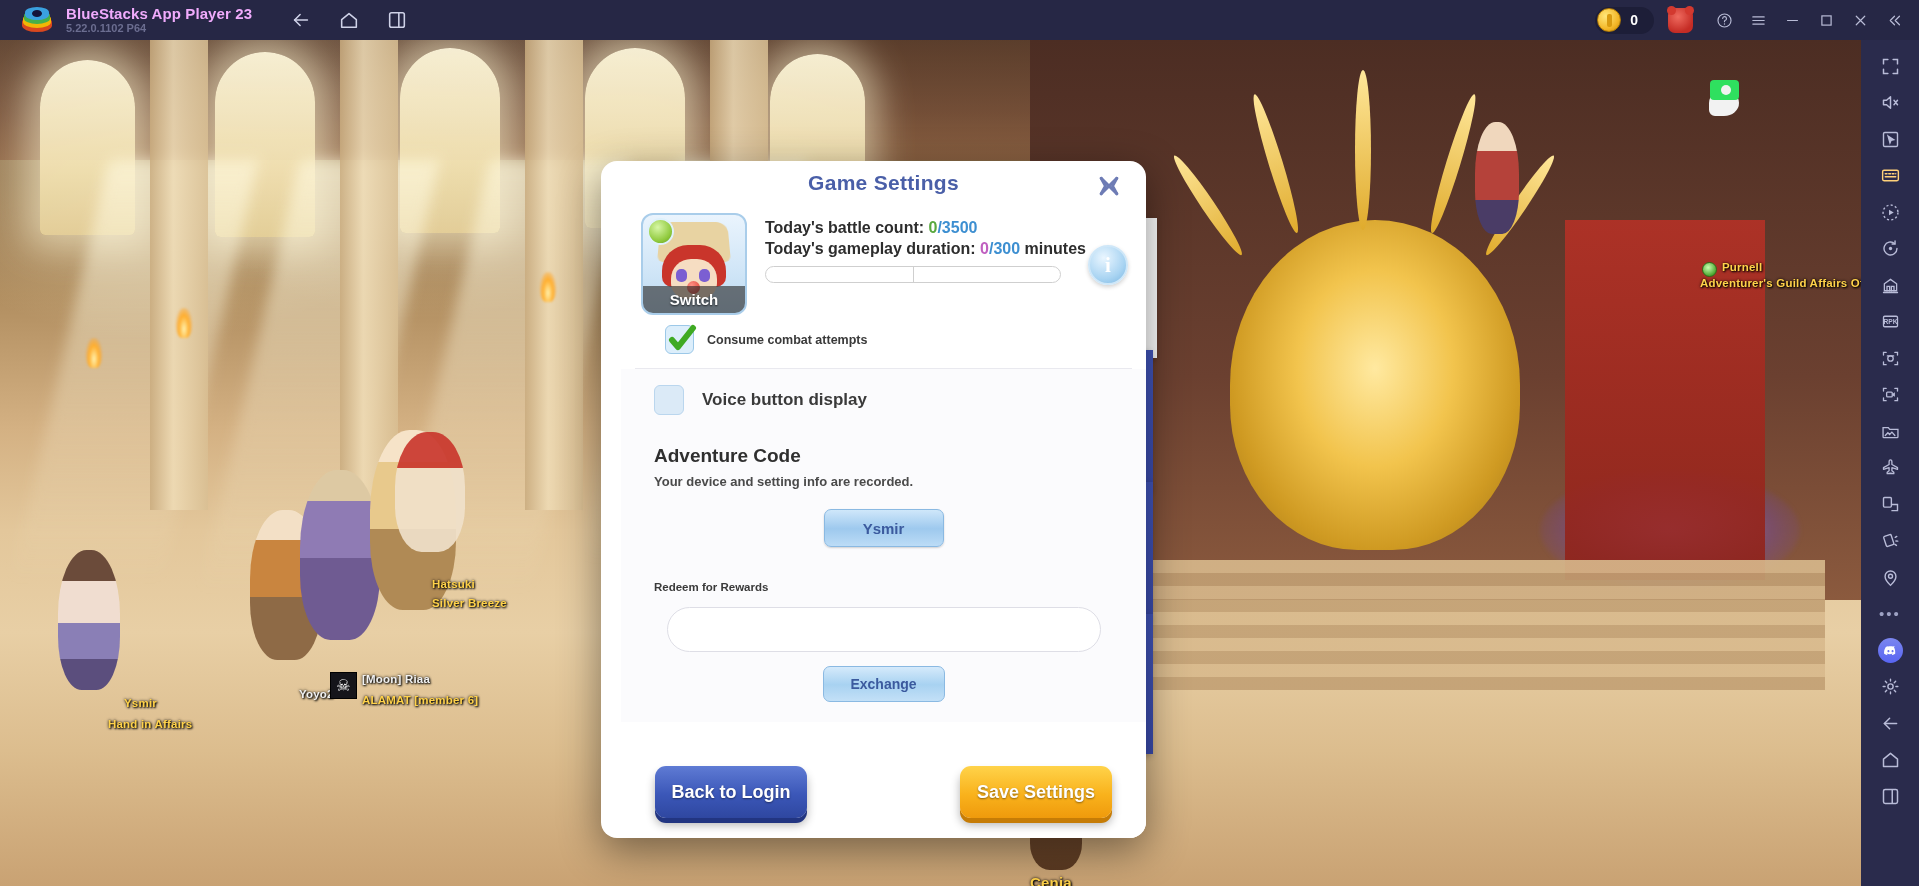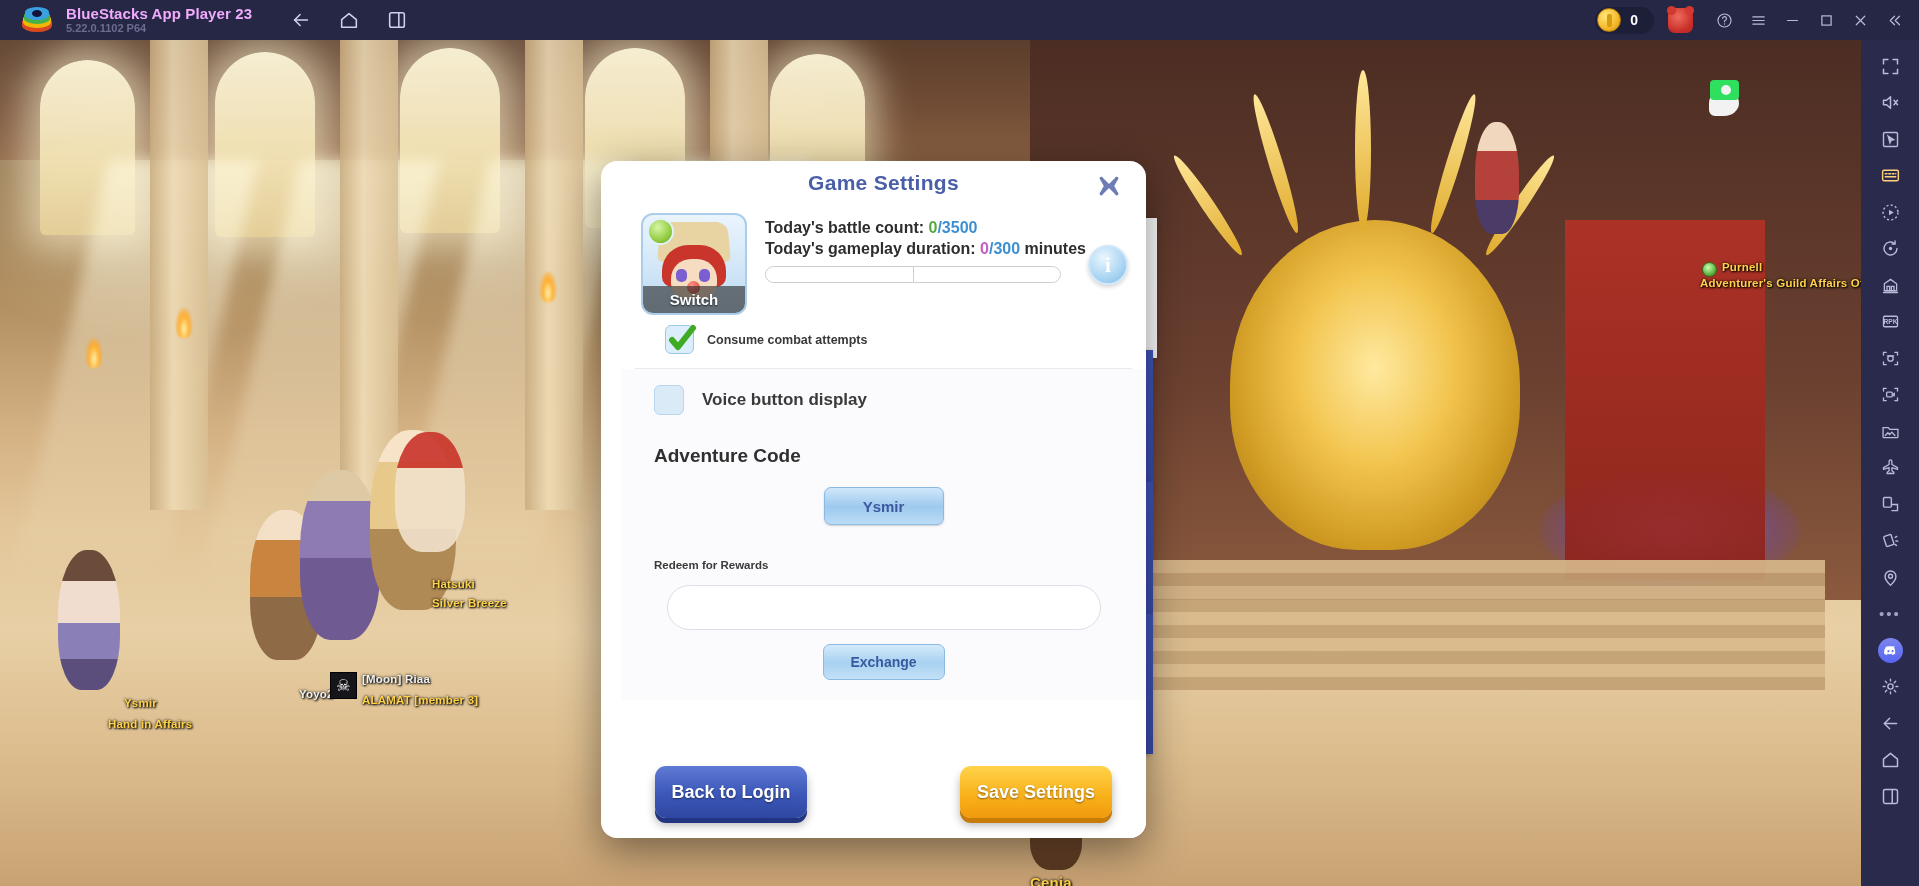"Your device and setting info" div.adv-sub { html: none -> <div>Your device and setting info are recorded.</div> }
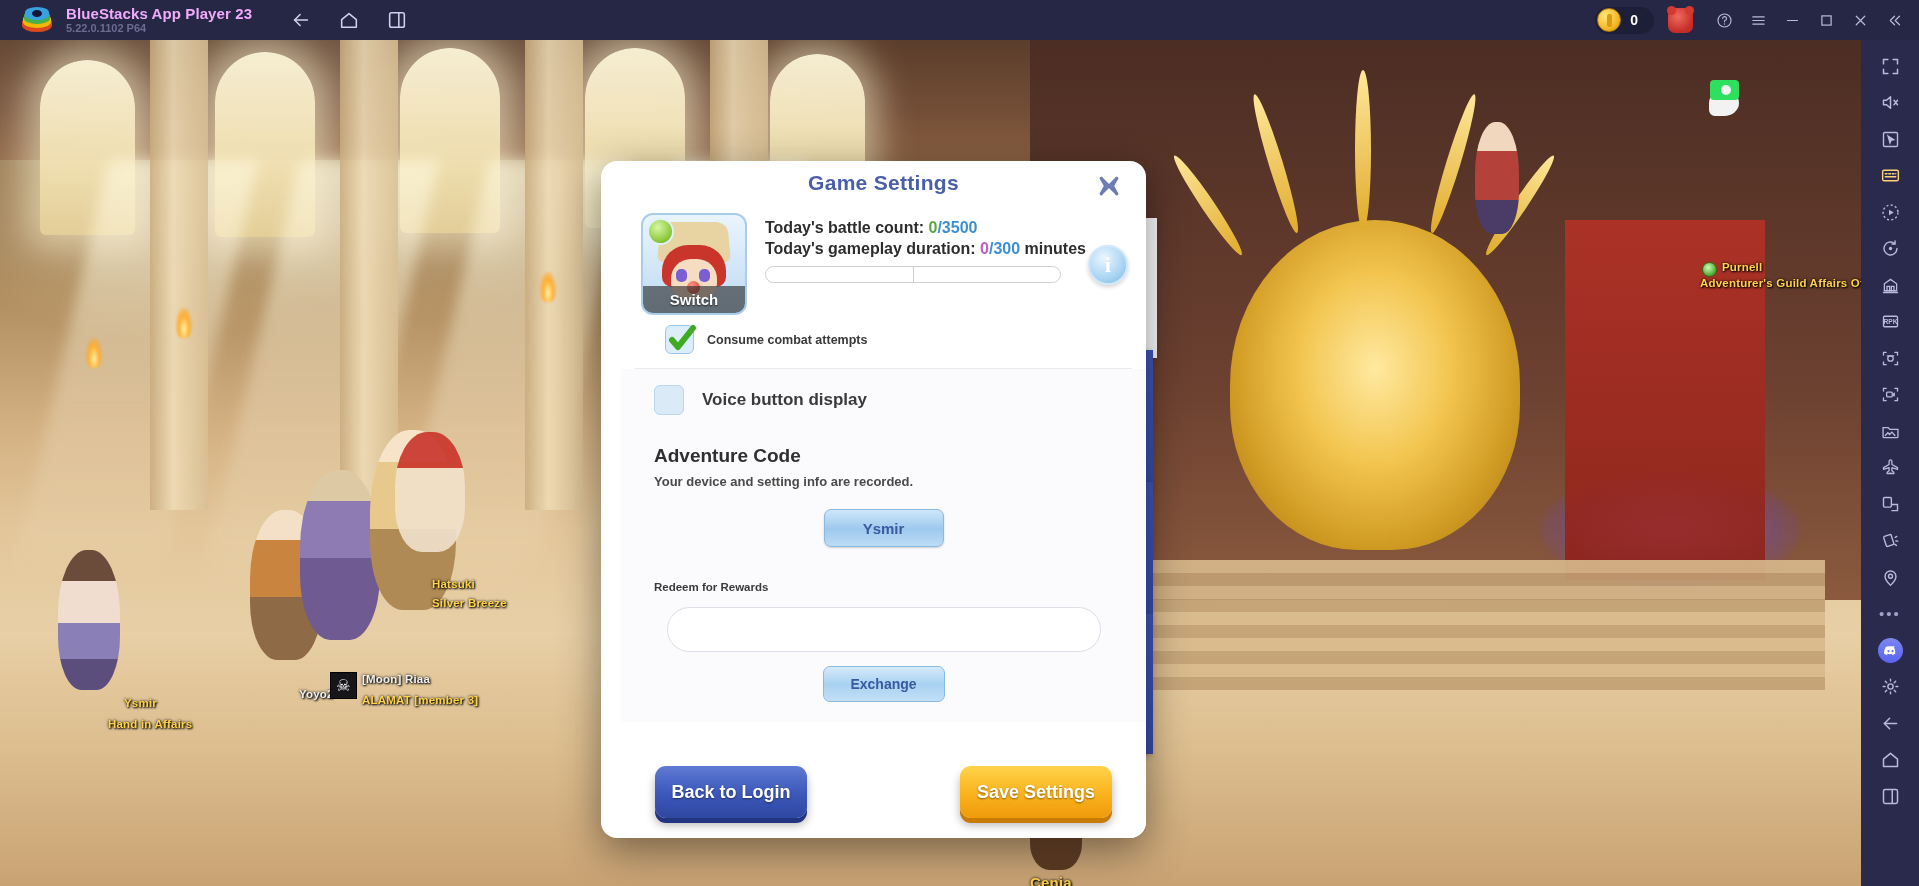"ALAMAT [member 3]" div.nametag { text: 3 -> 6 }
